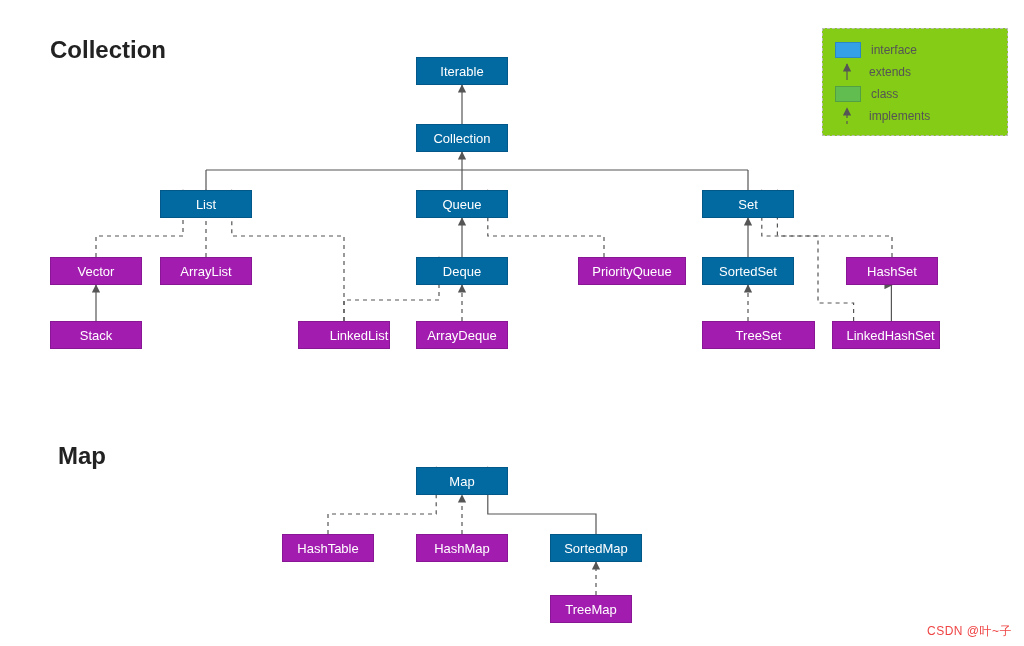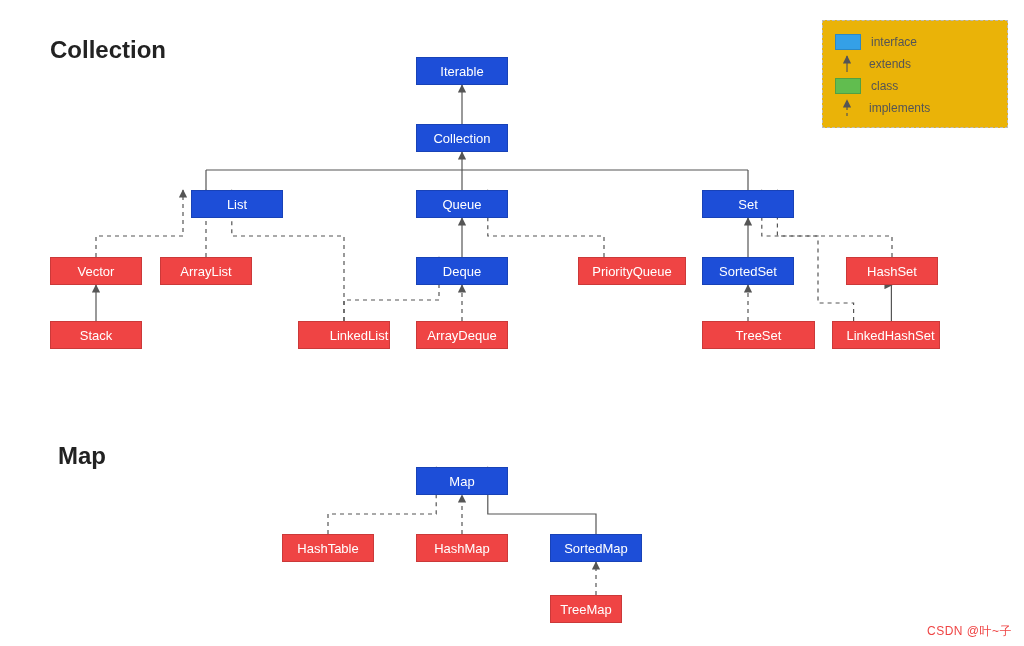"interface" #legend { background: #eab308 -> #84cc16; top: 20px -> 28px }
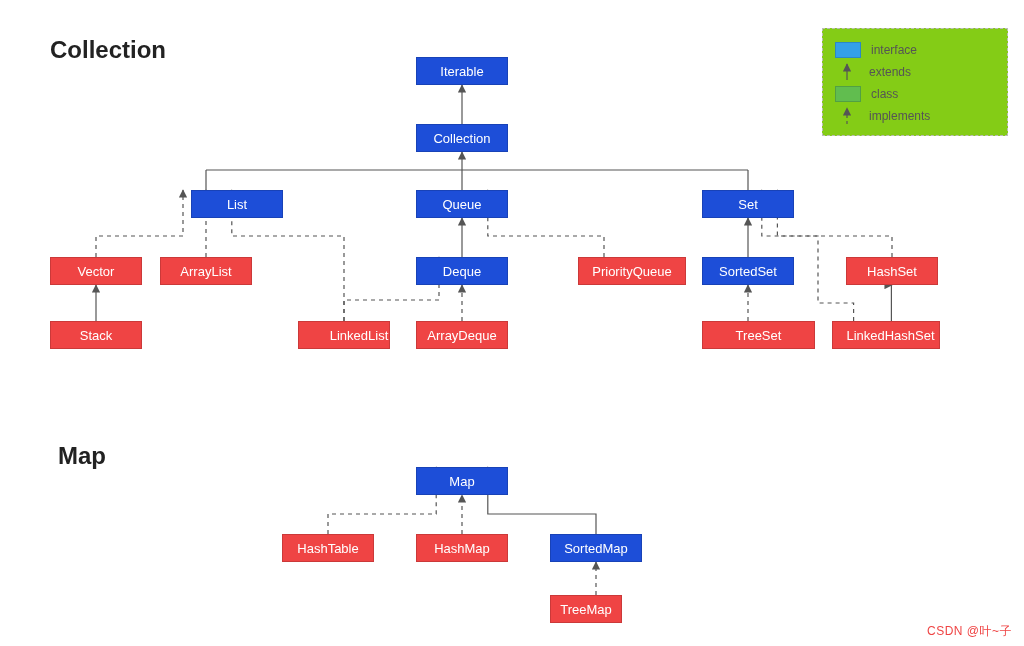"Iterable" .interface { background: #1d4ed8 -> #0369a1 }
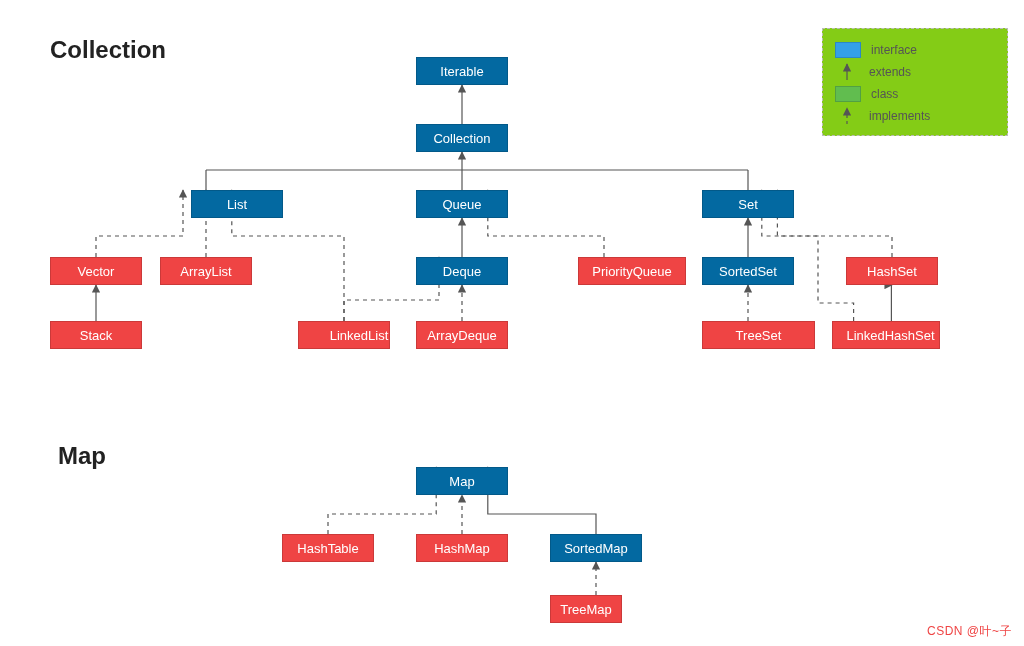"List" div.box { margin-left: 31px -> none }
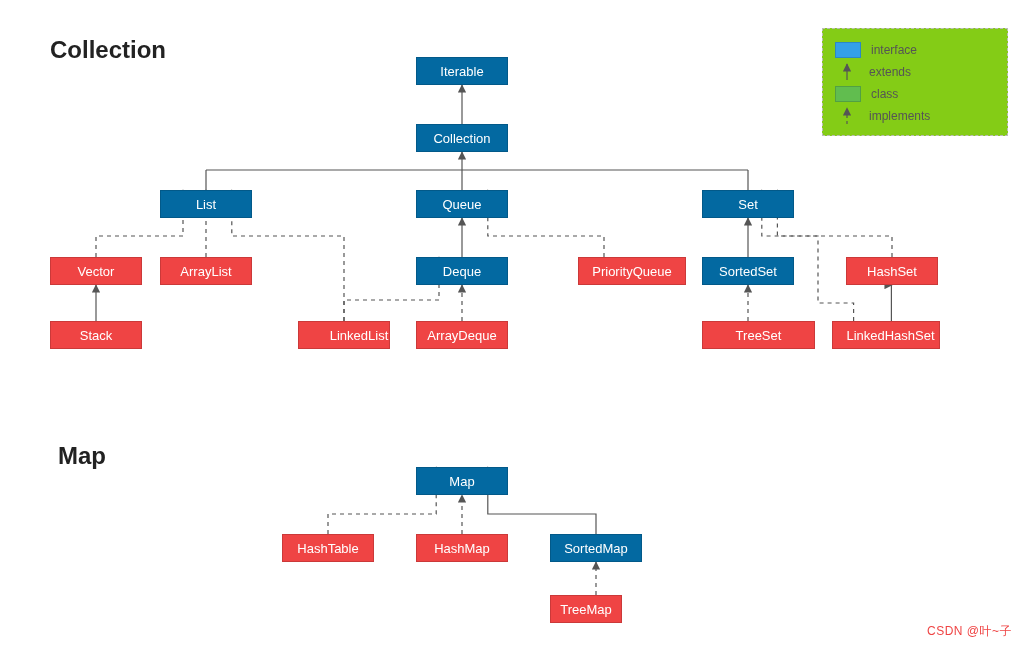"Vector" .class { background: #ef4444 -> #a21caf }
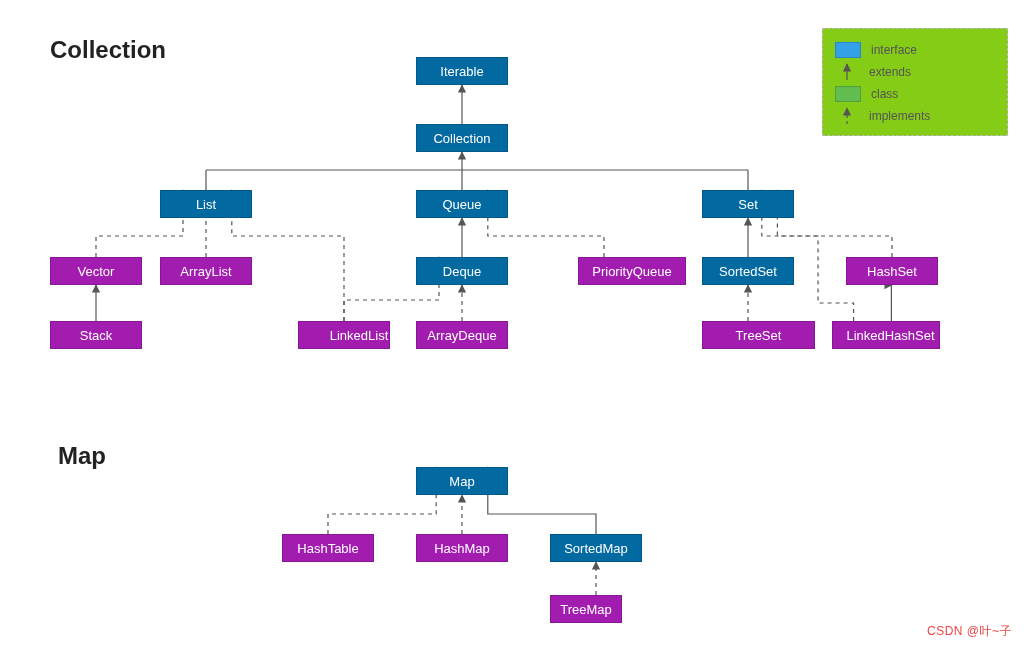"TreeMap" div.box { width: 72px -> 82px }
